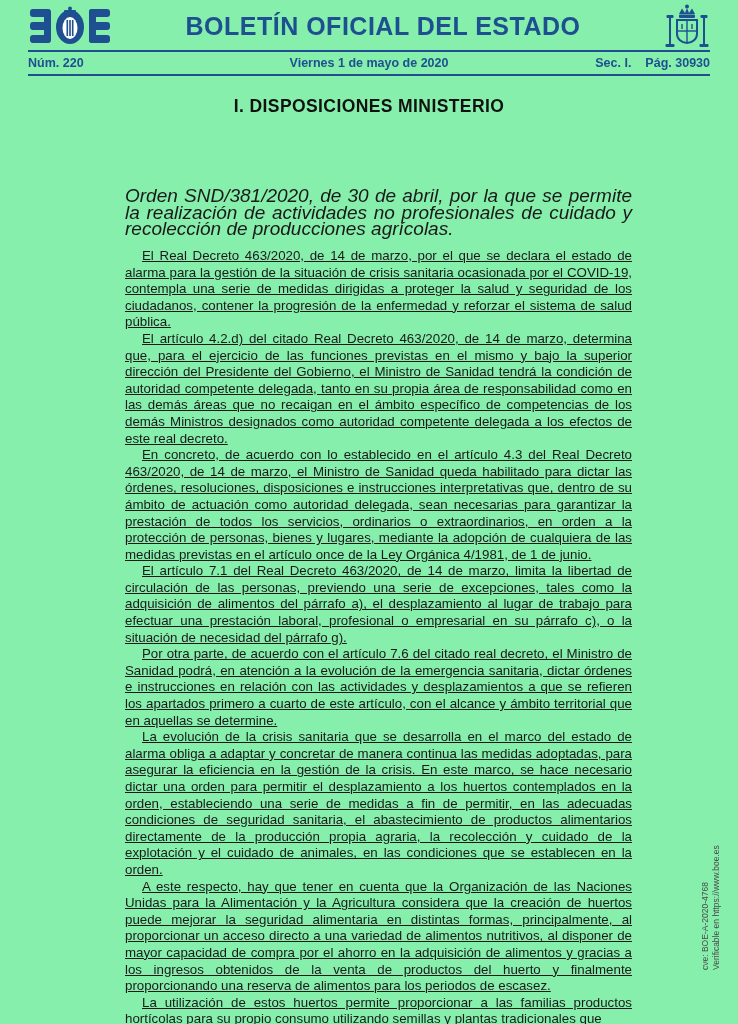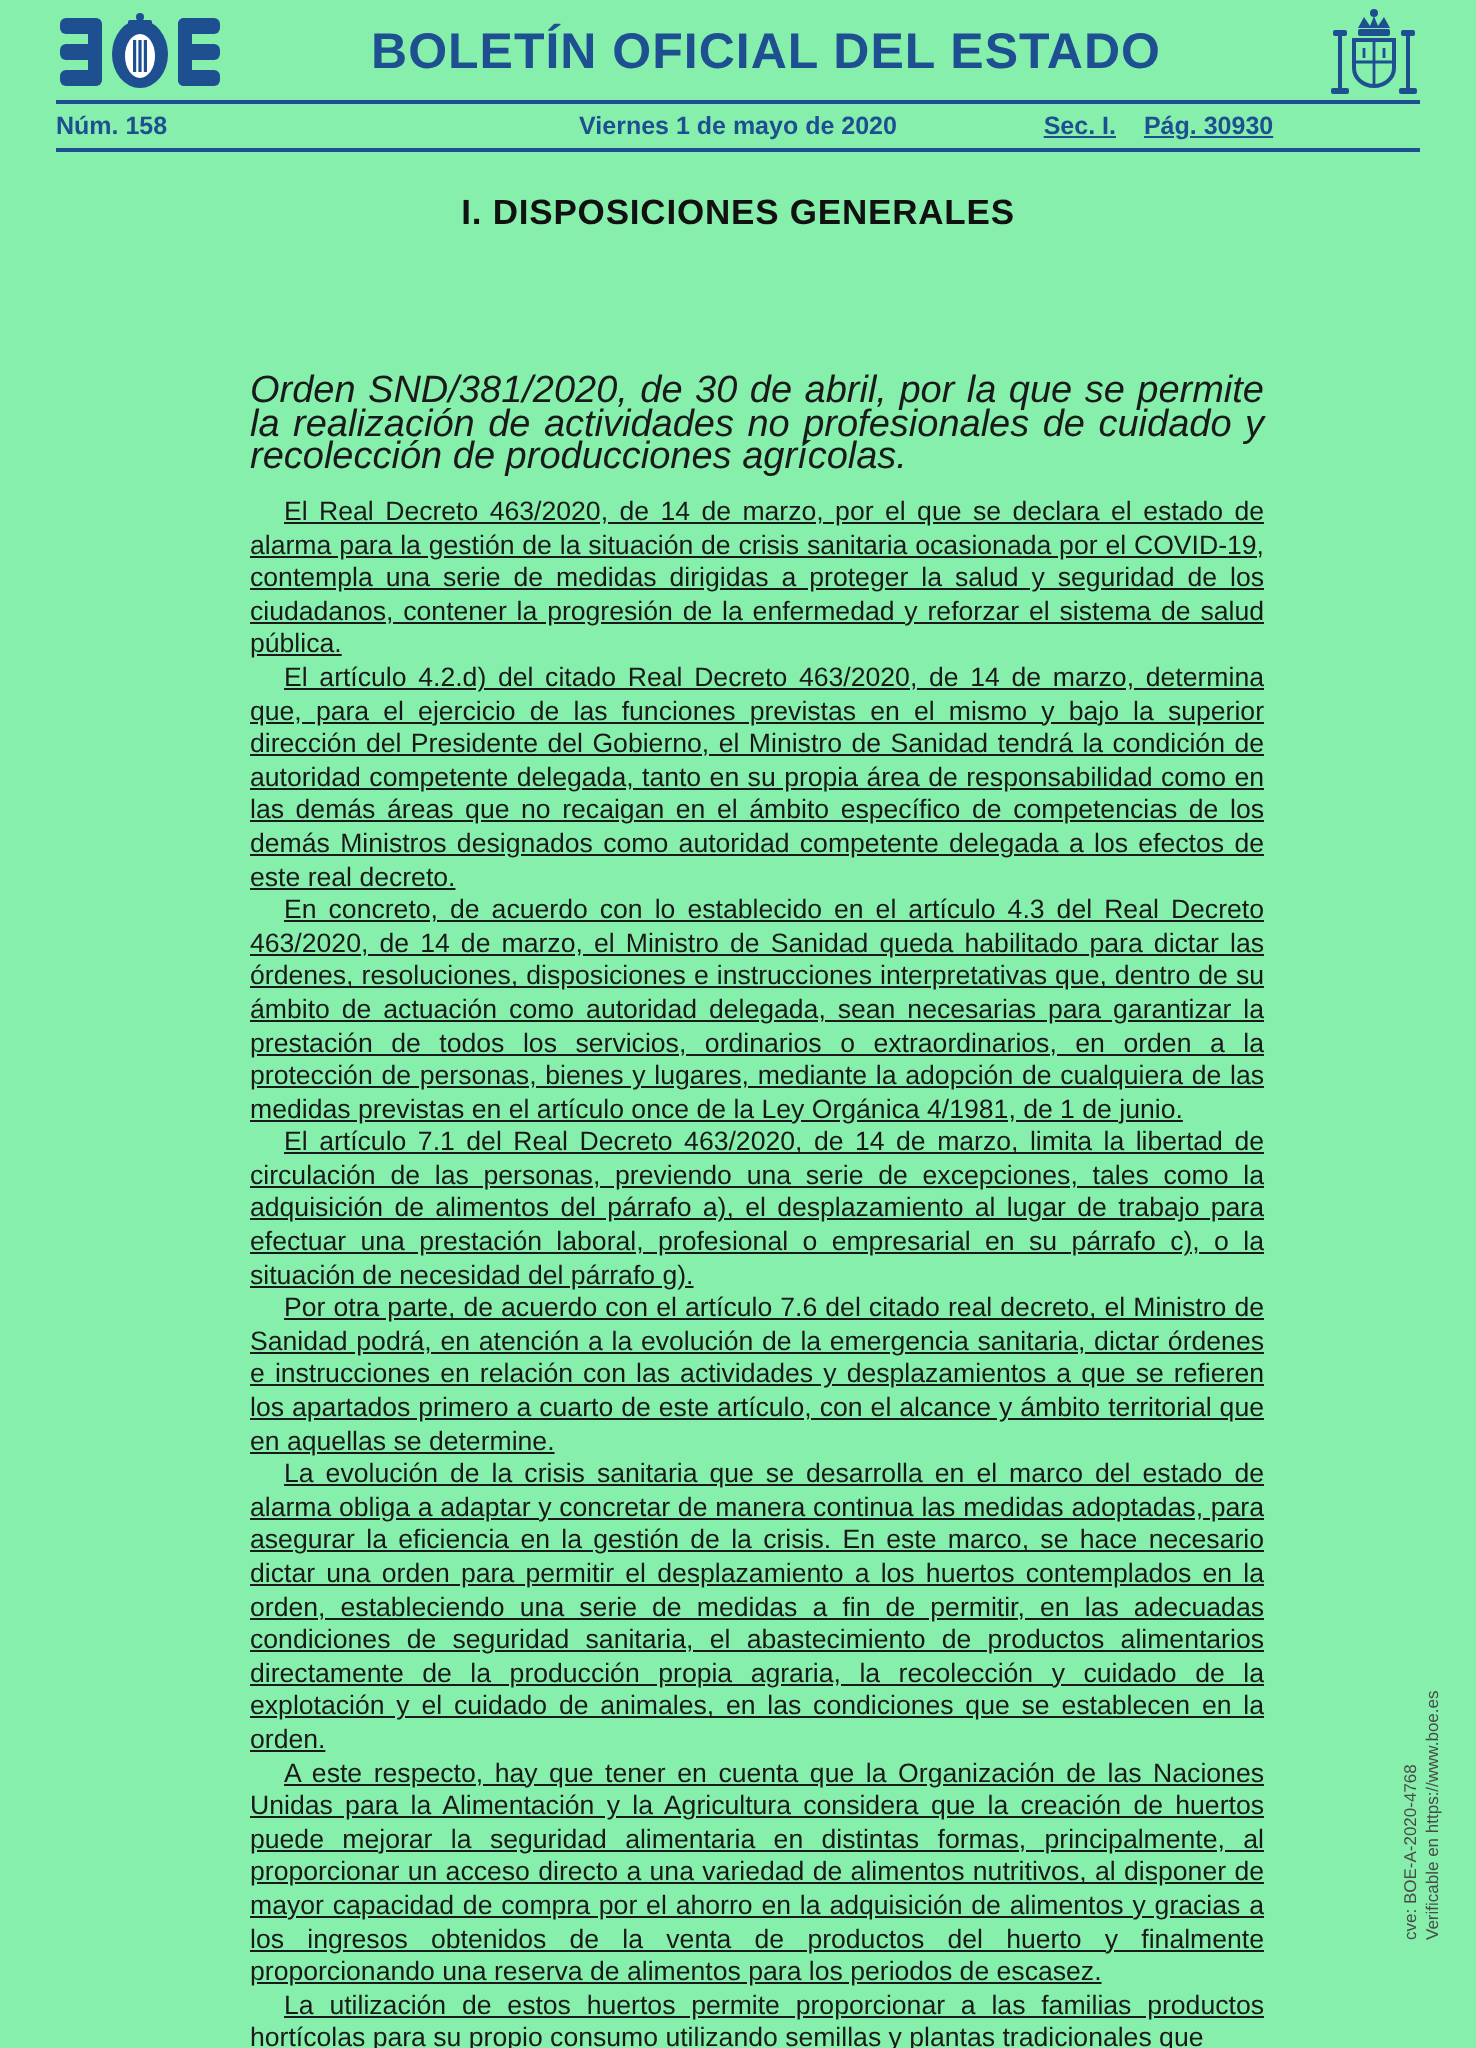"Núm. 158" span.meta-left { text: 158 -> 220 }
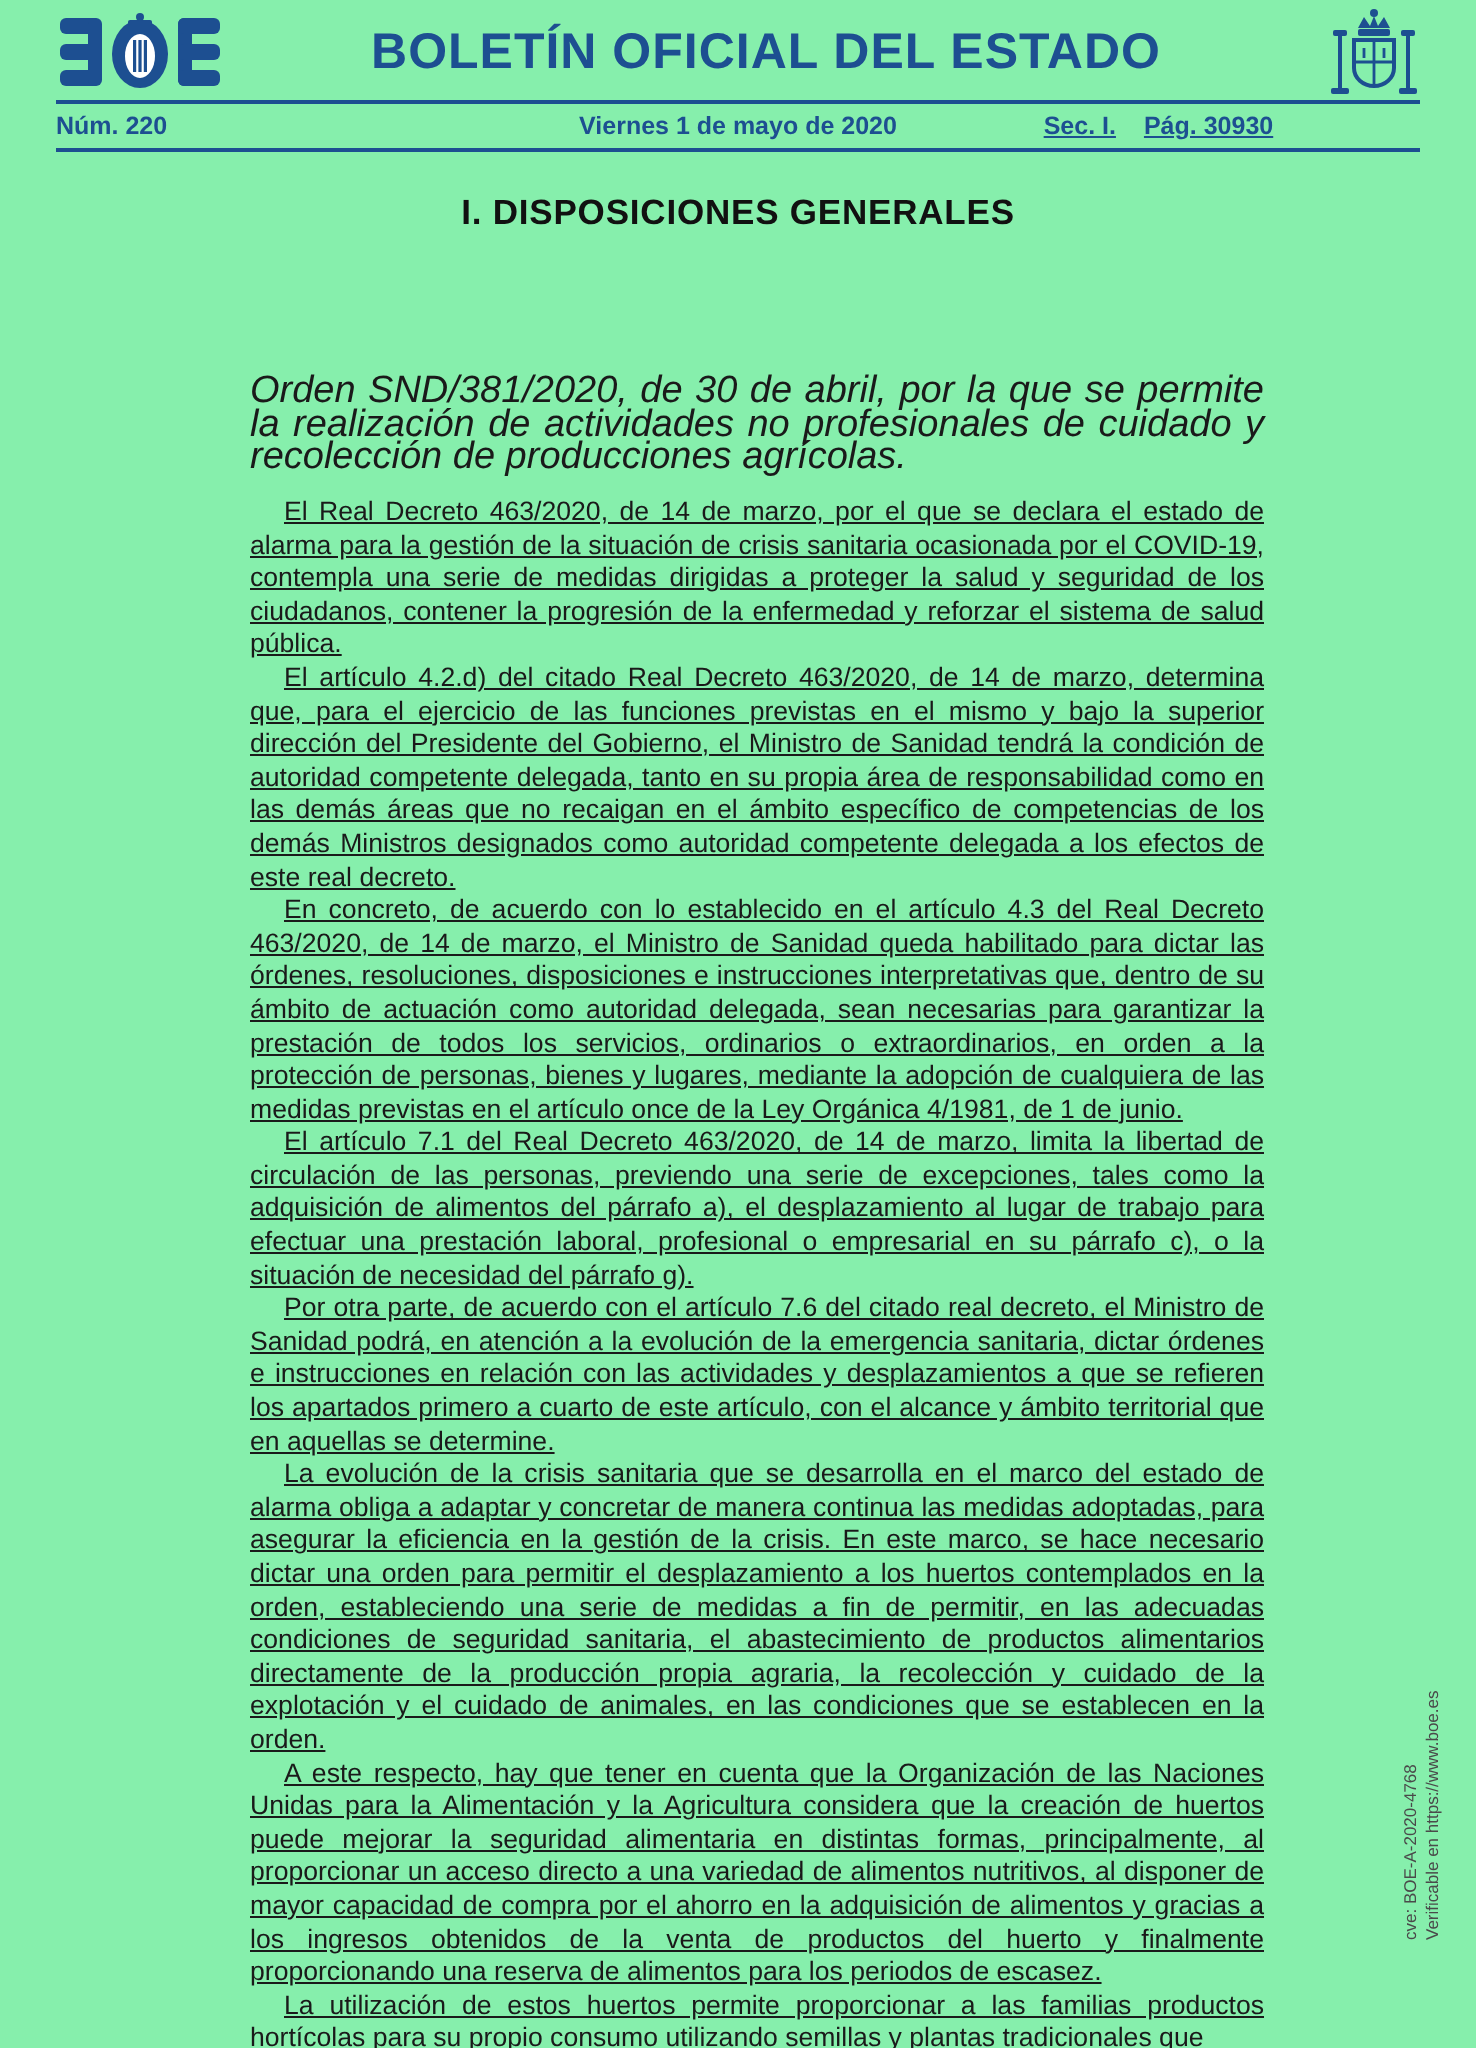"Sec. I. Pág. 30930" .meta-right { text-align: center -> right; text-decoration: underline -> none }
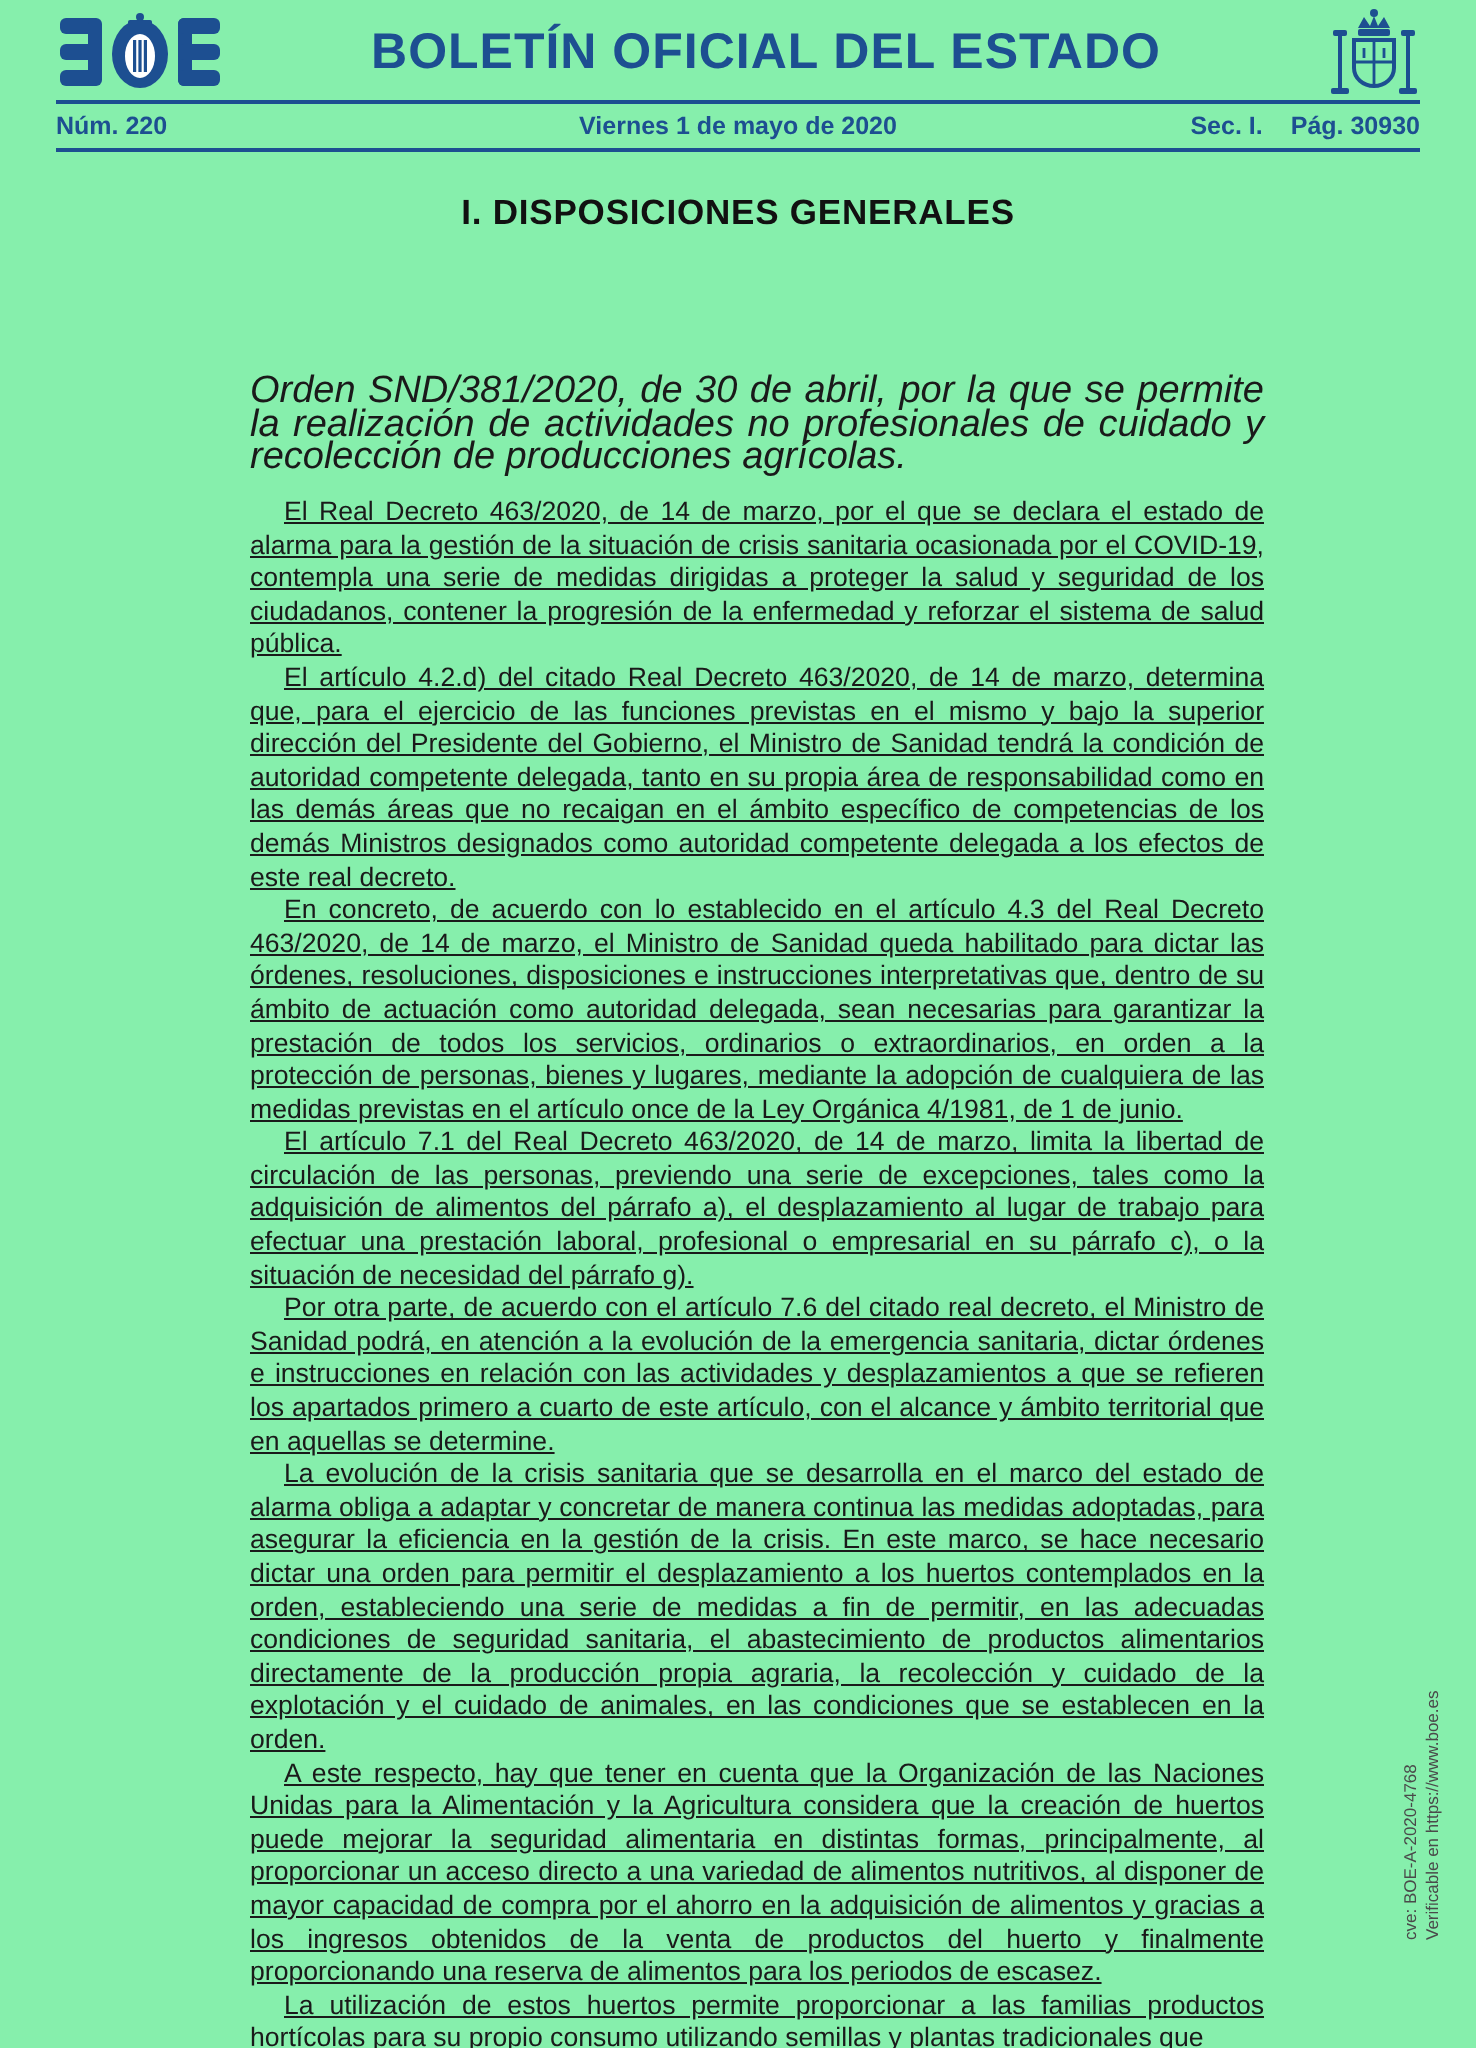"I. DISPOSICIONES GENERALES" div.section-heading { text: GENERALES -> MINISTERIO }
